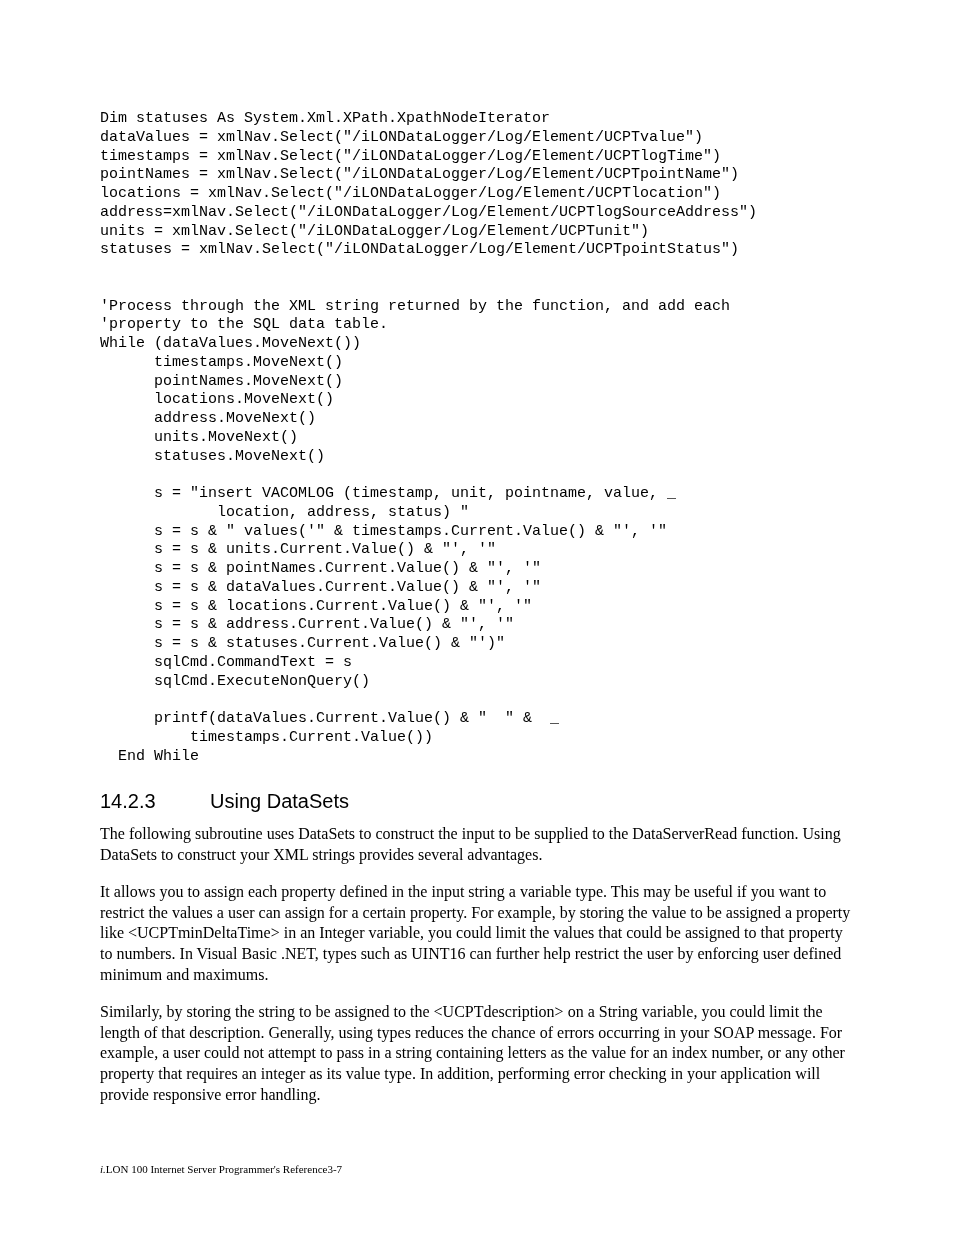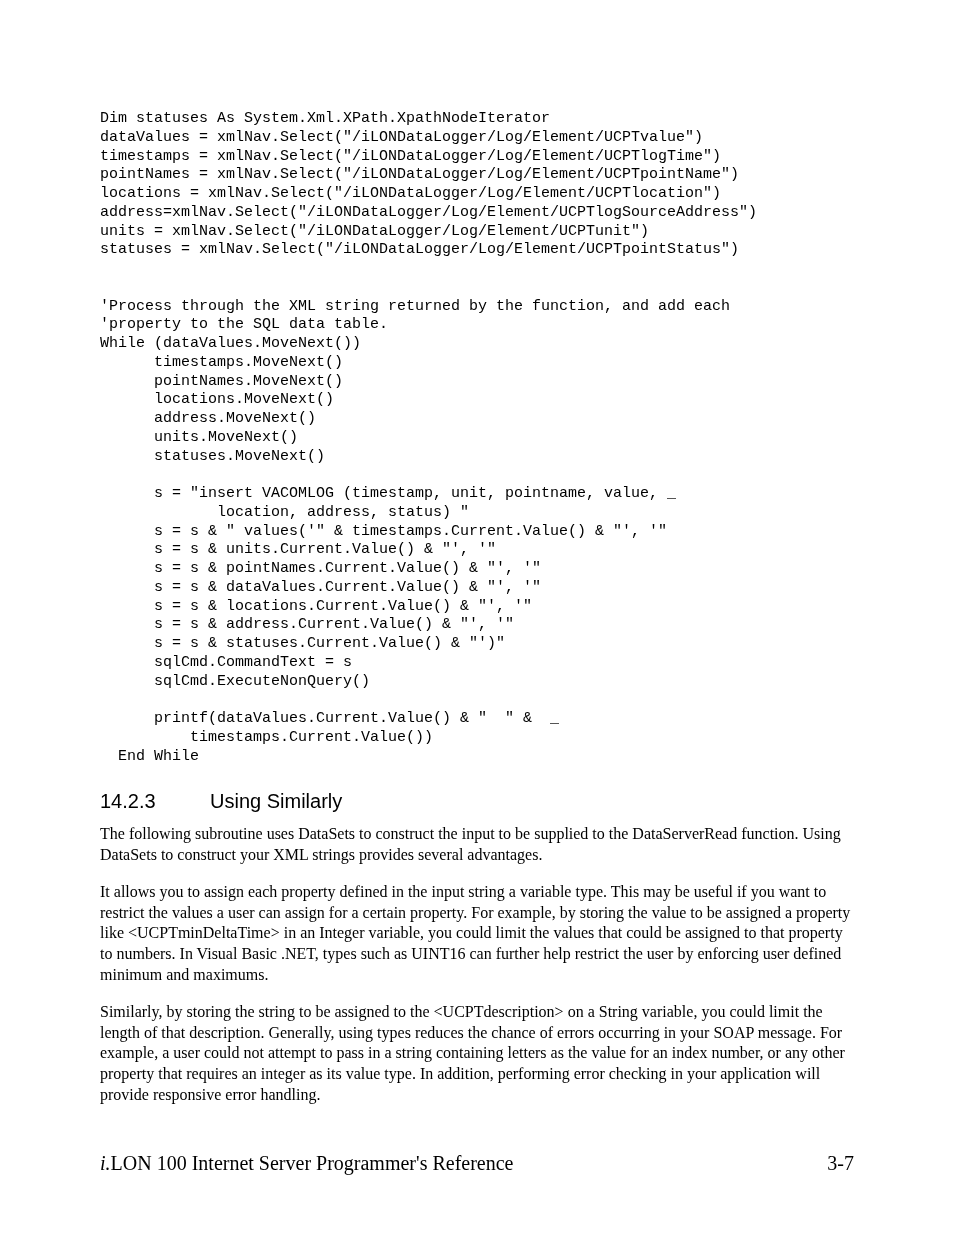"Using Similarly" span { text: Similarly -> DataSets }
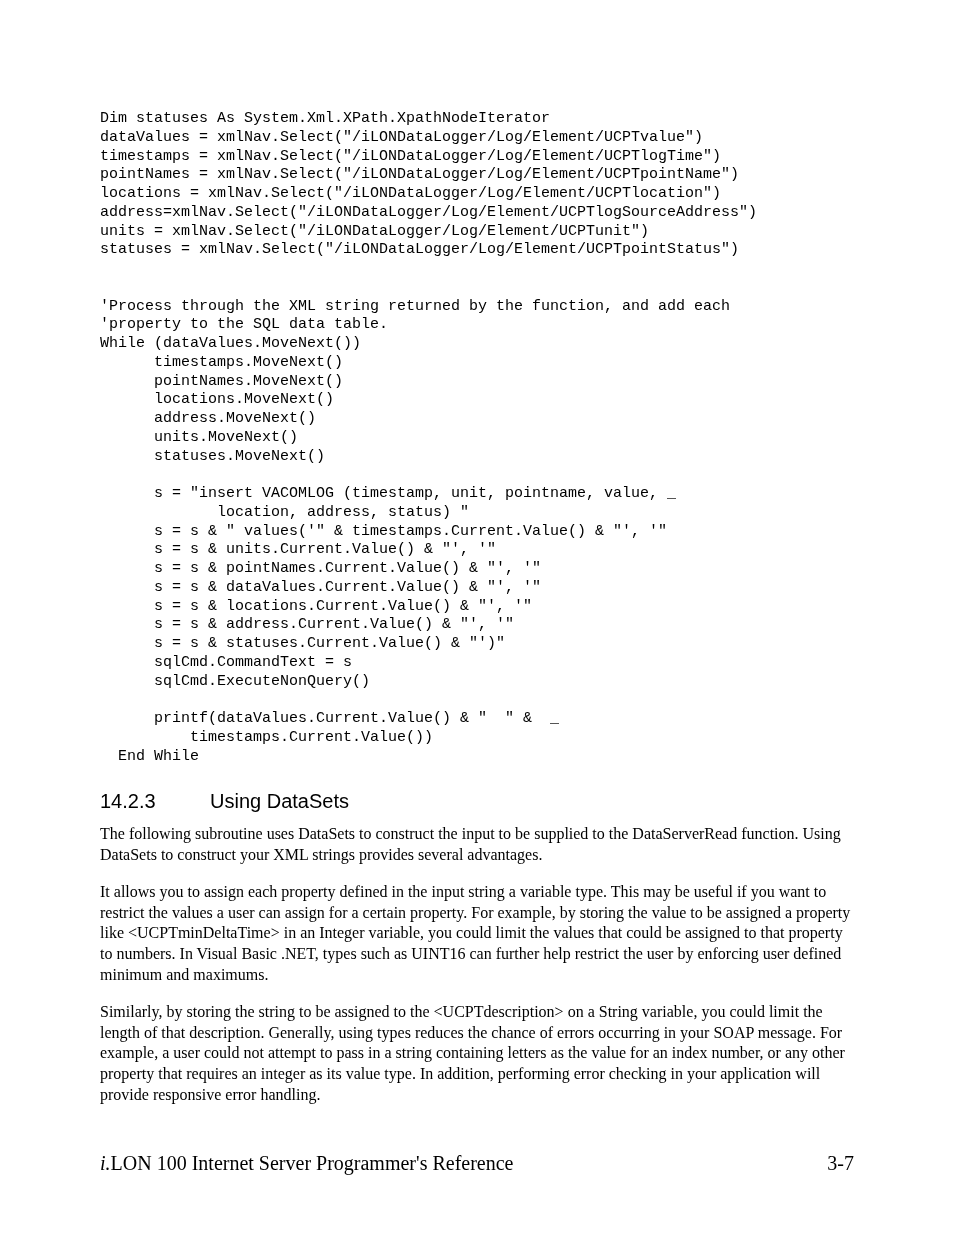"i.LON 100 Internet Server Programmer's" .footer { font-size: 20px -> 11px; justify-content: space-between -> none }
